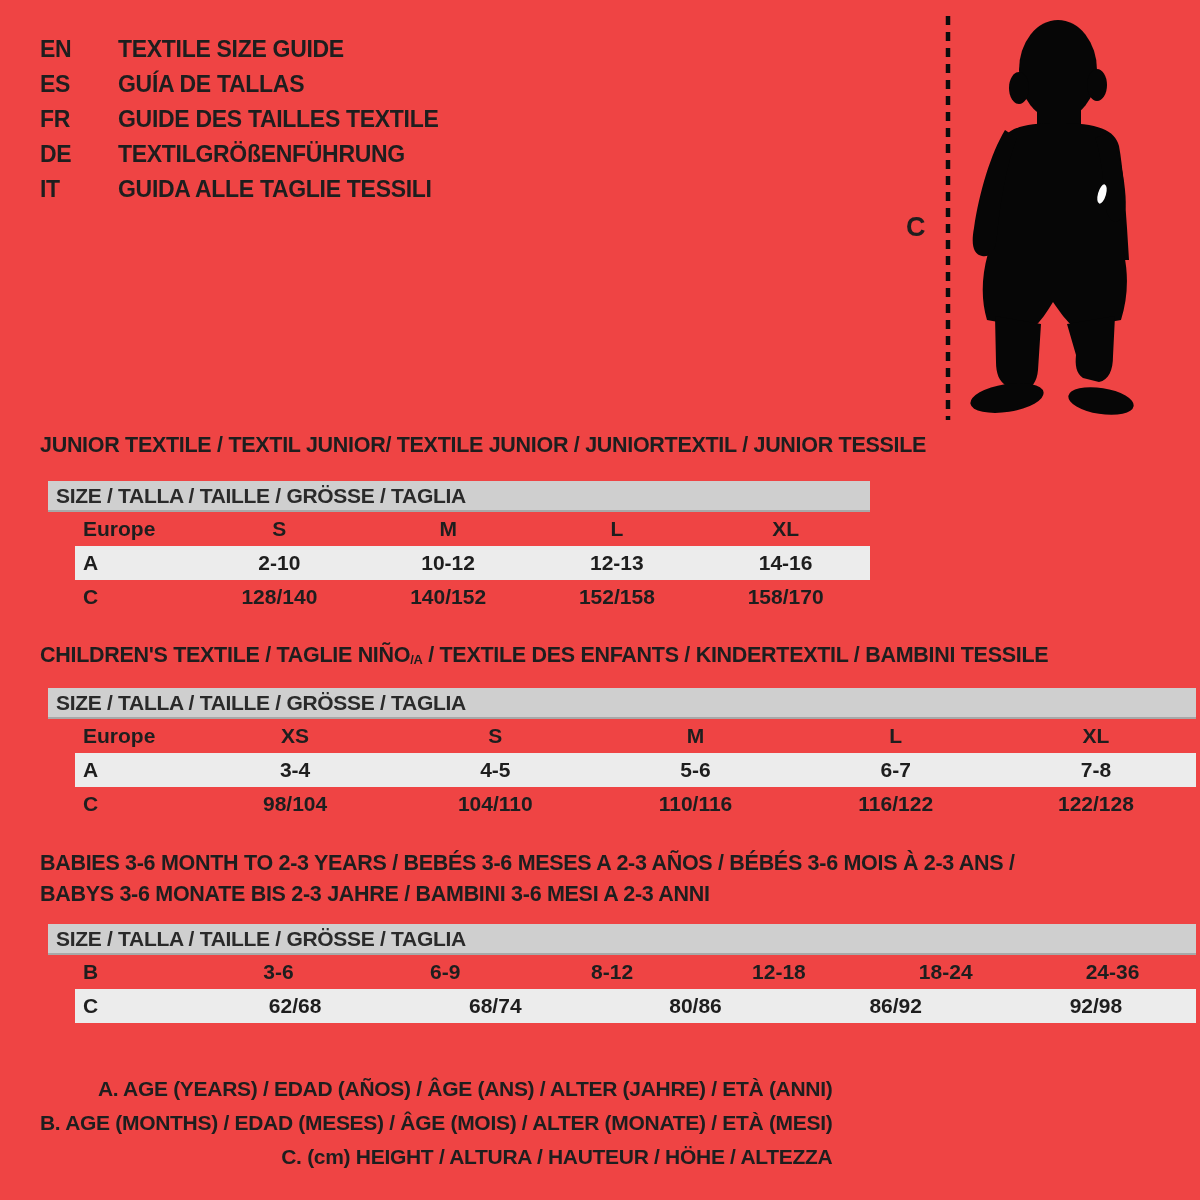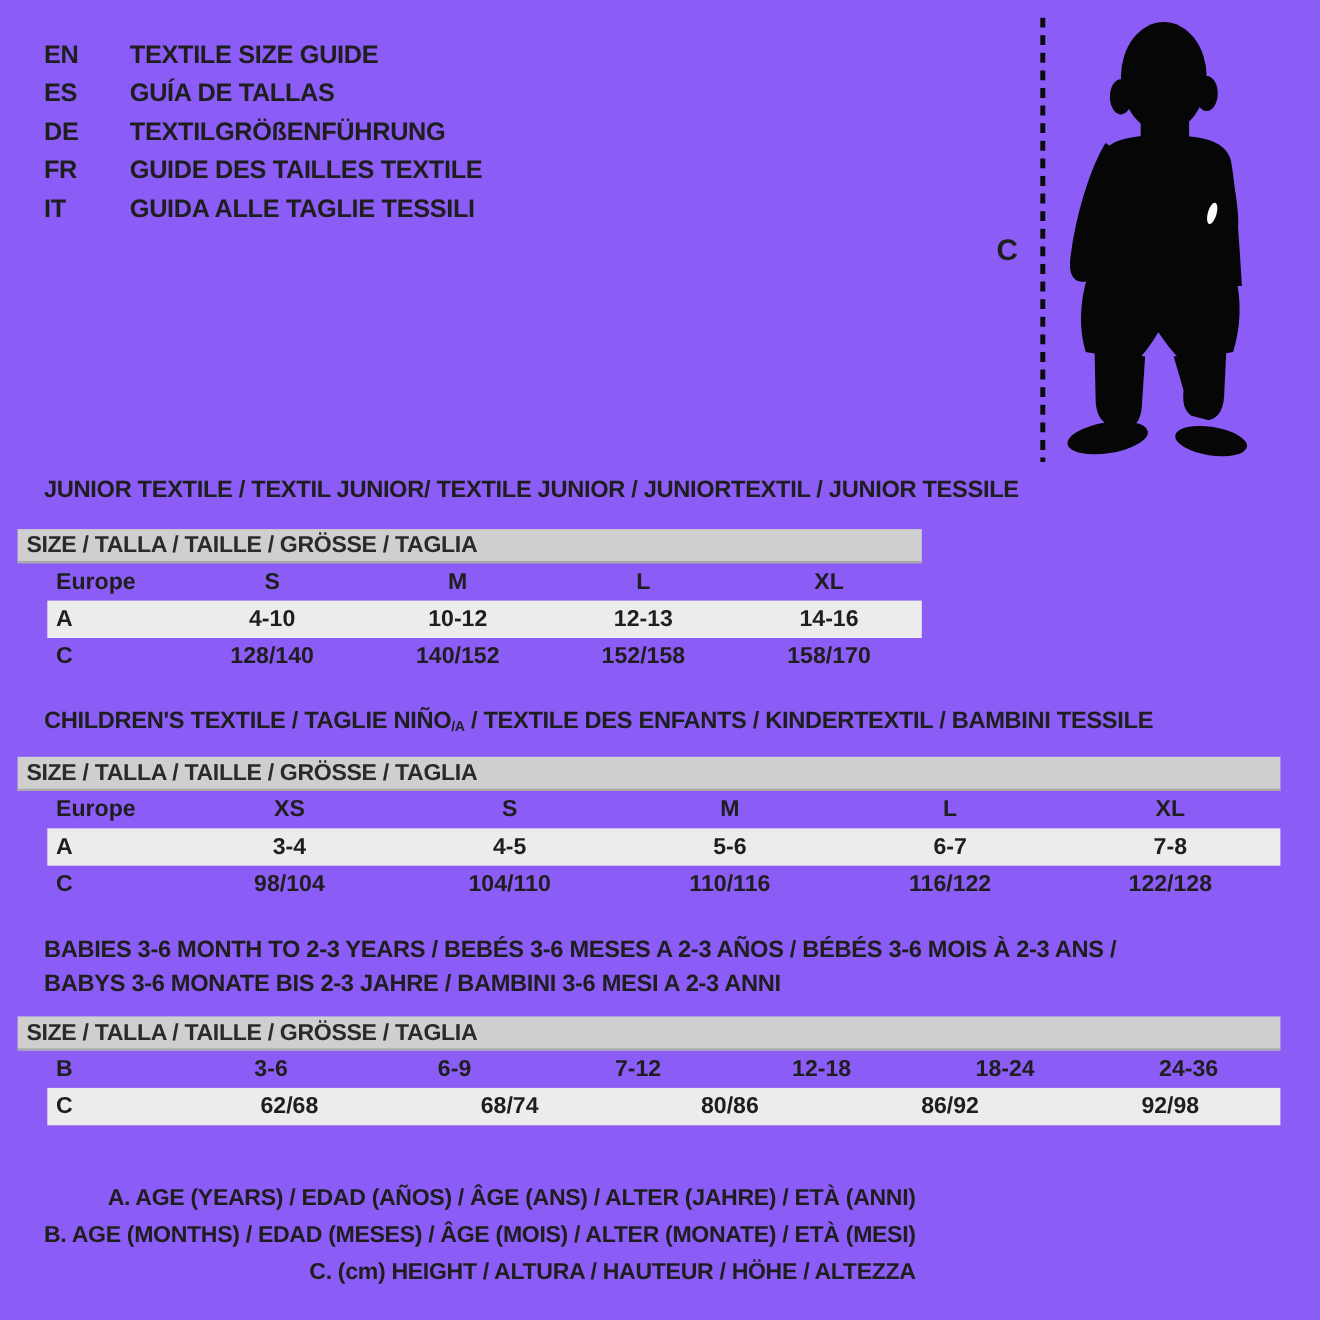"EN" .page { background: #8b5cf6 -> #ef4444 }
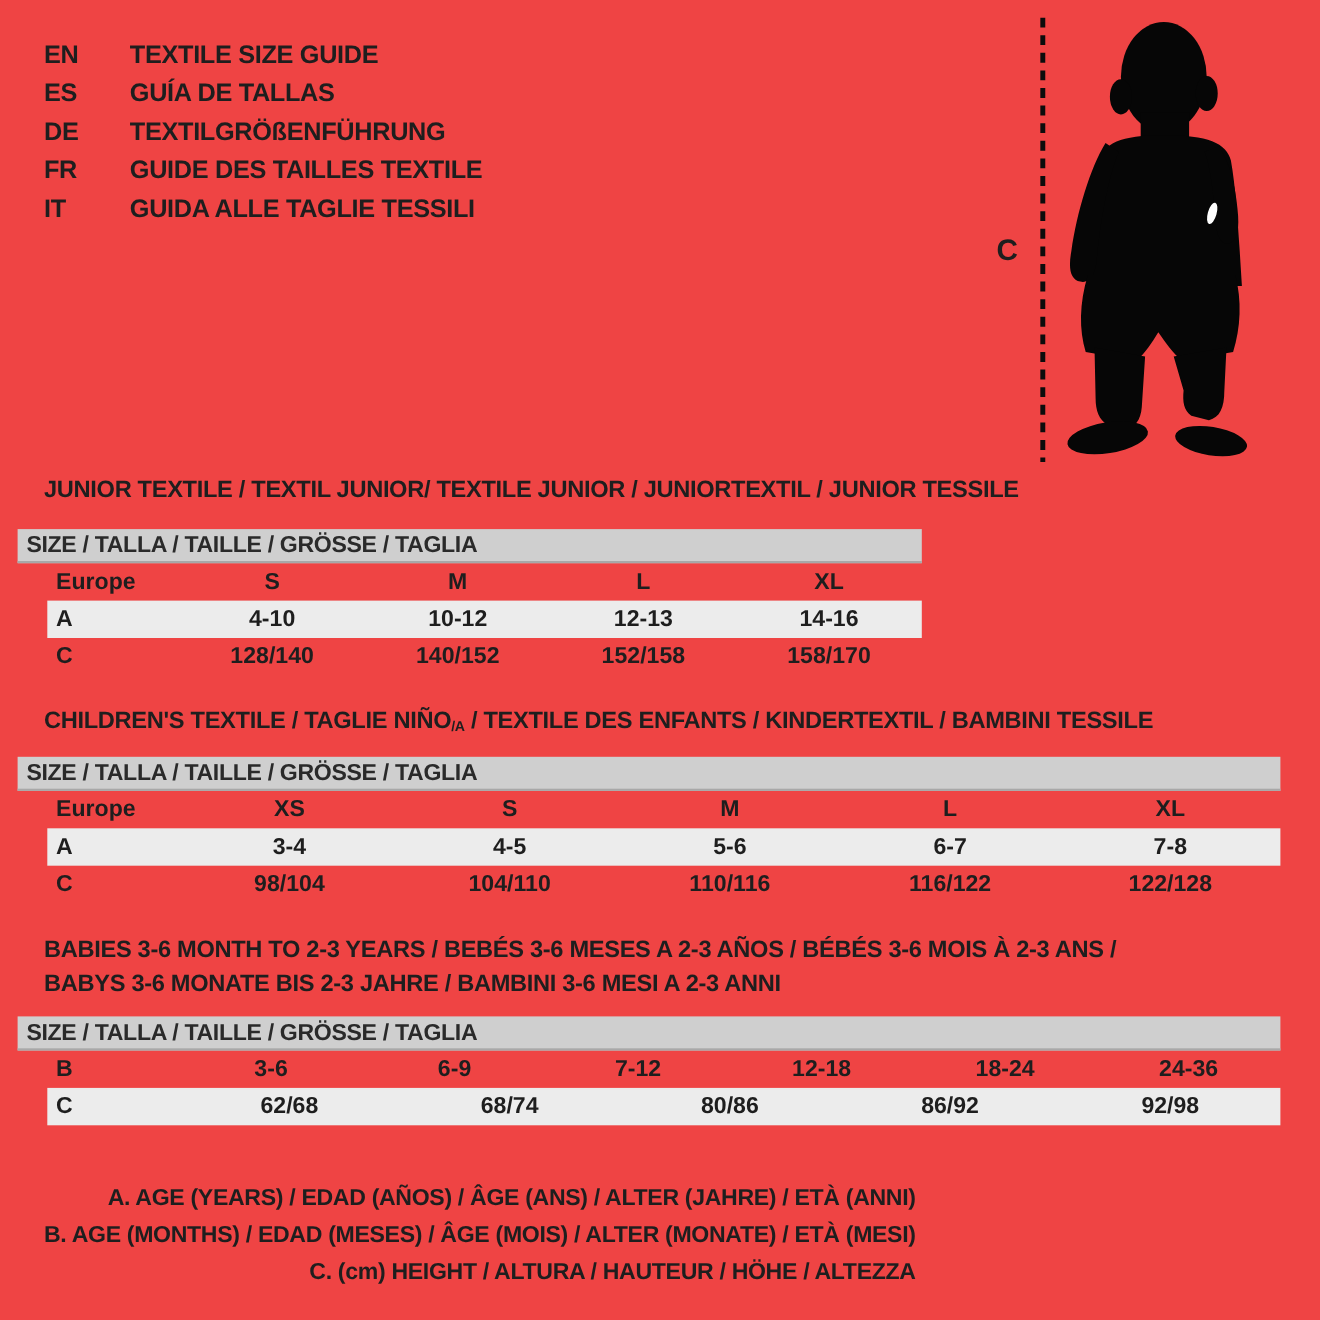"DE" div.lang-row { order: before "FR" -> after "FR" }
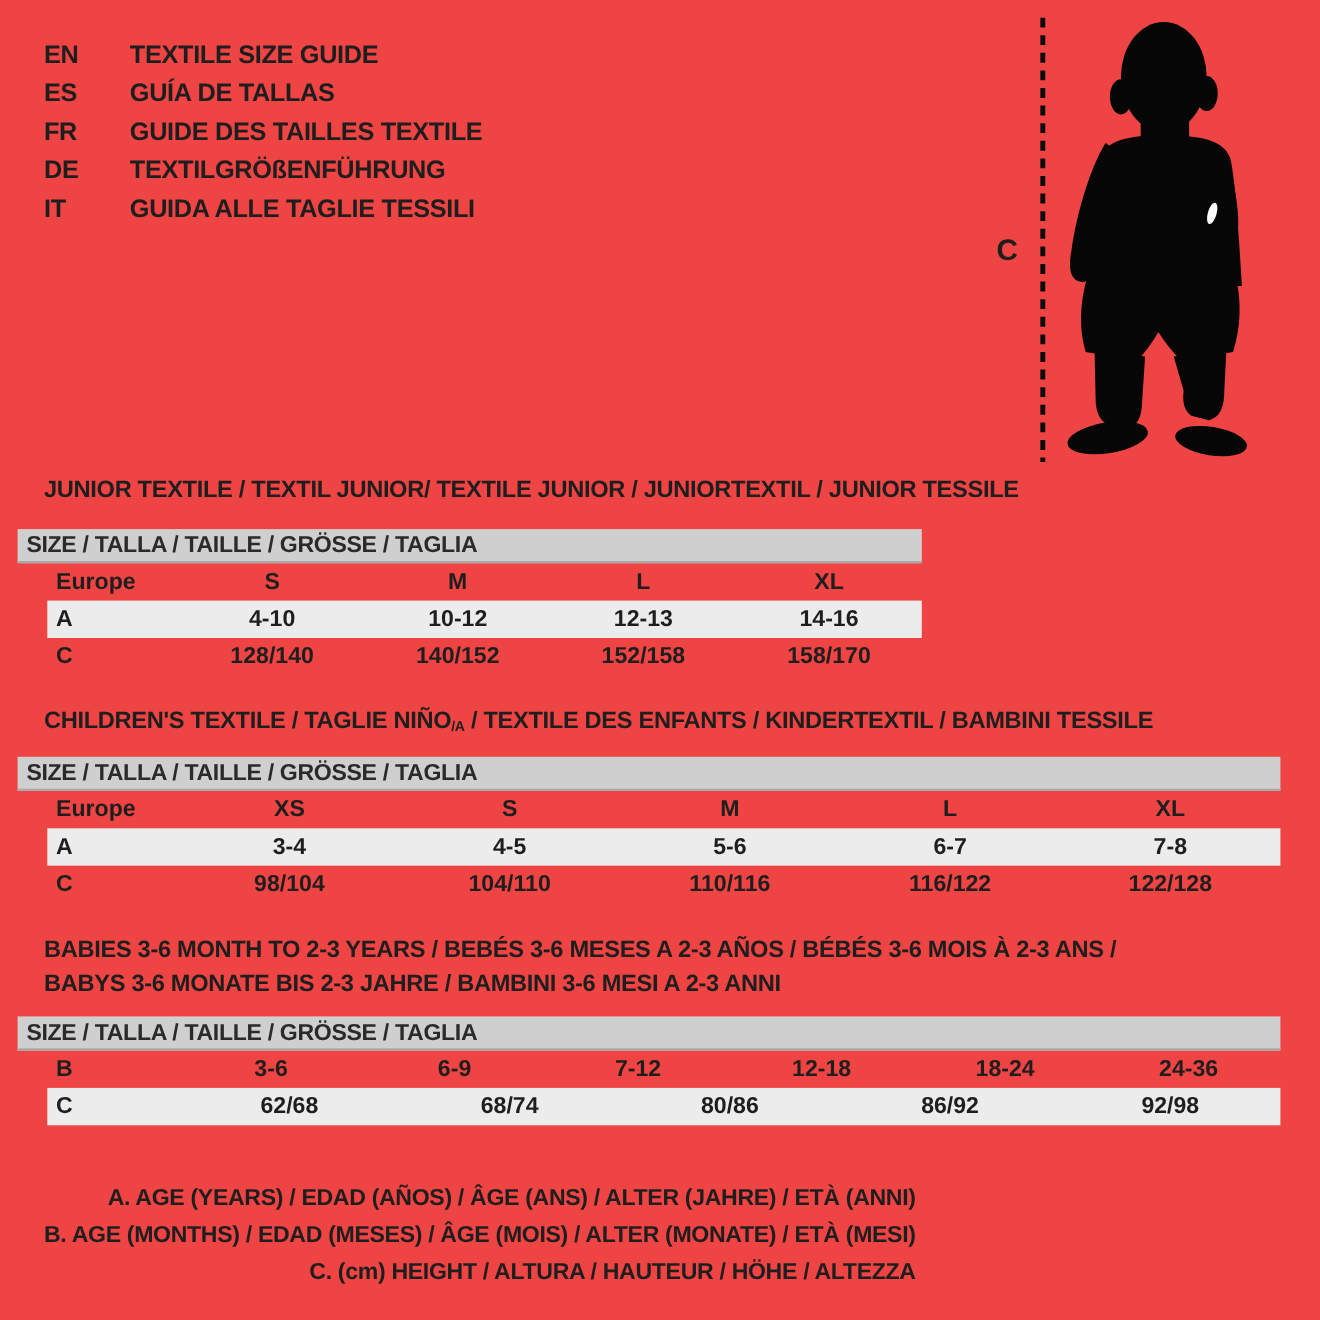"SIZE / TALLA / TAILLE" .table { left: 16px -> 48px }
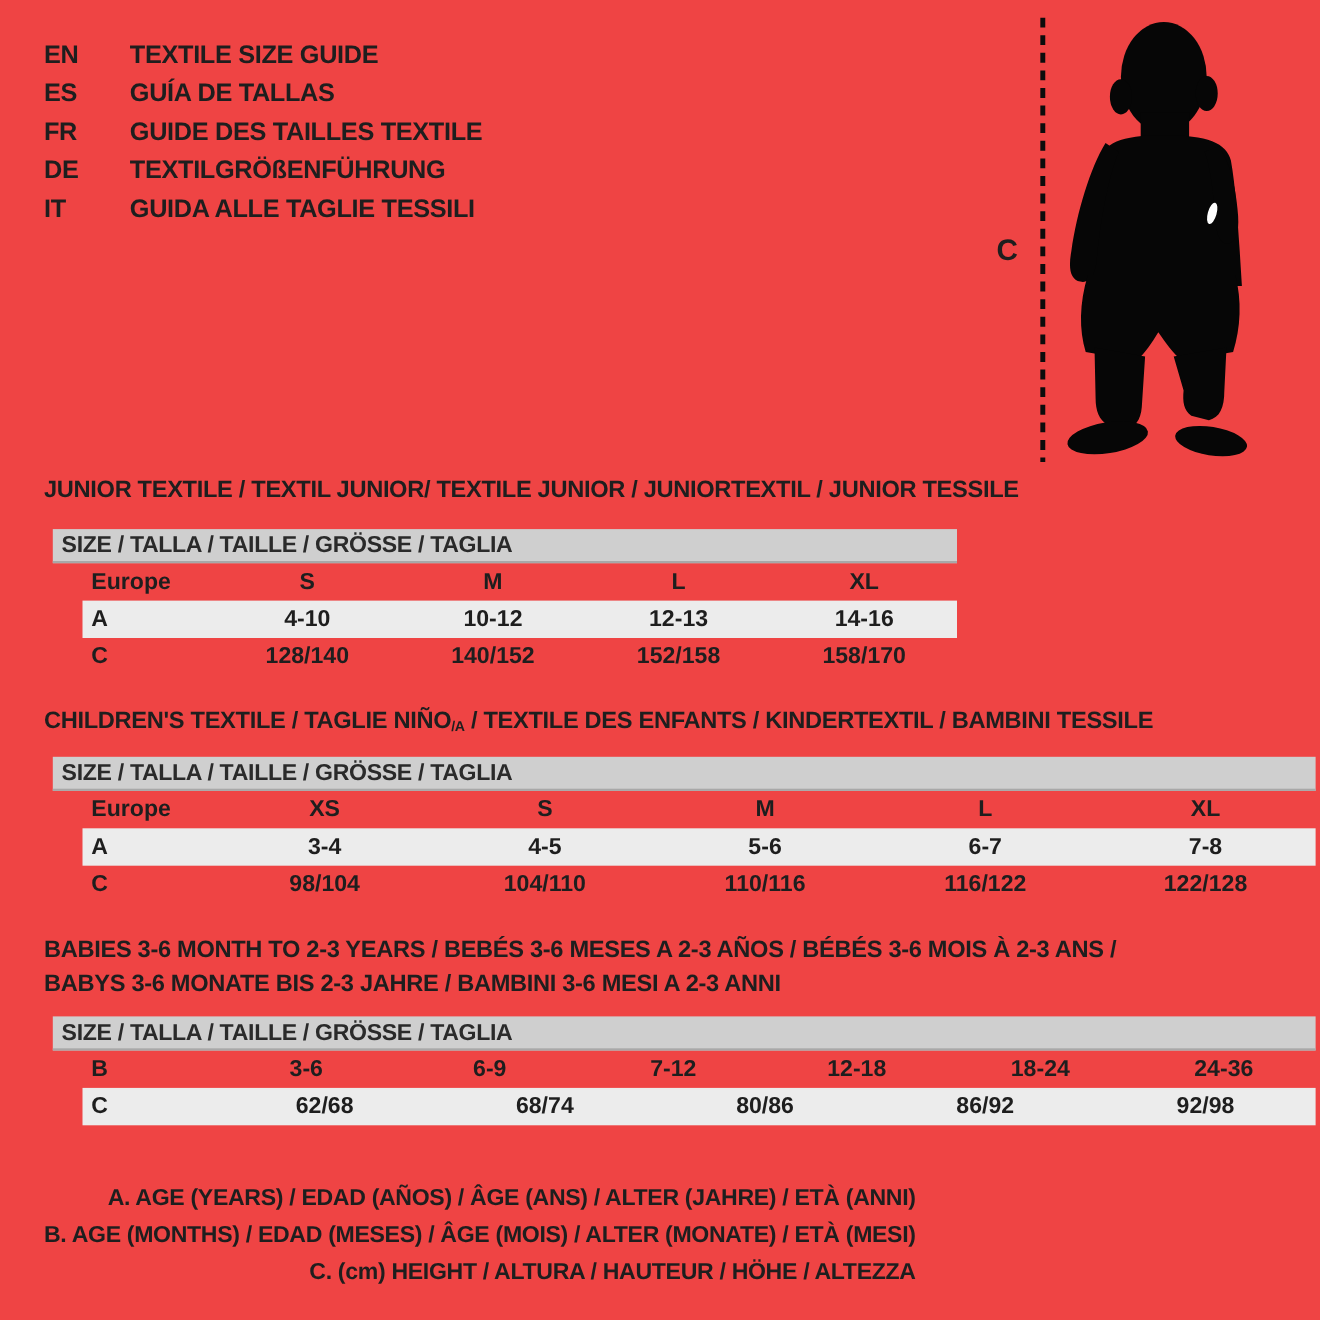"4-10" span.tcell { text: 4-10 -> 2-10 }
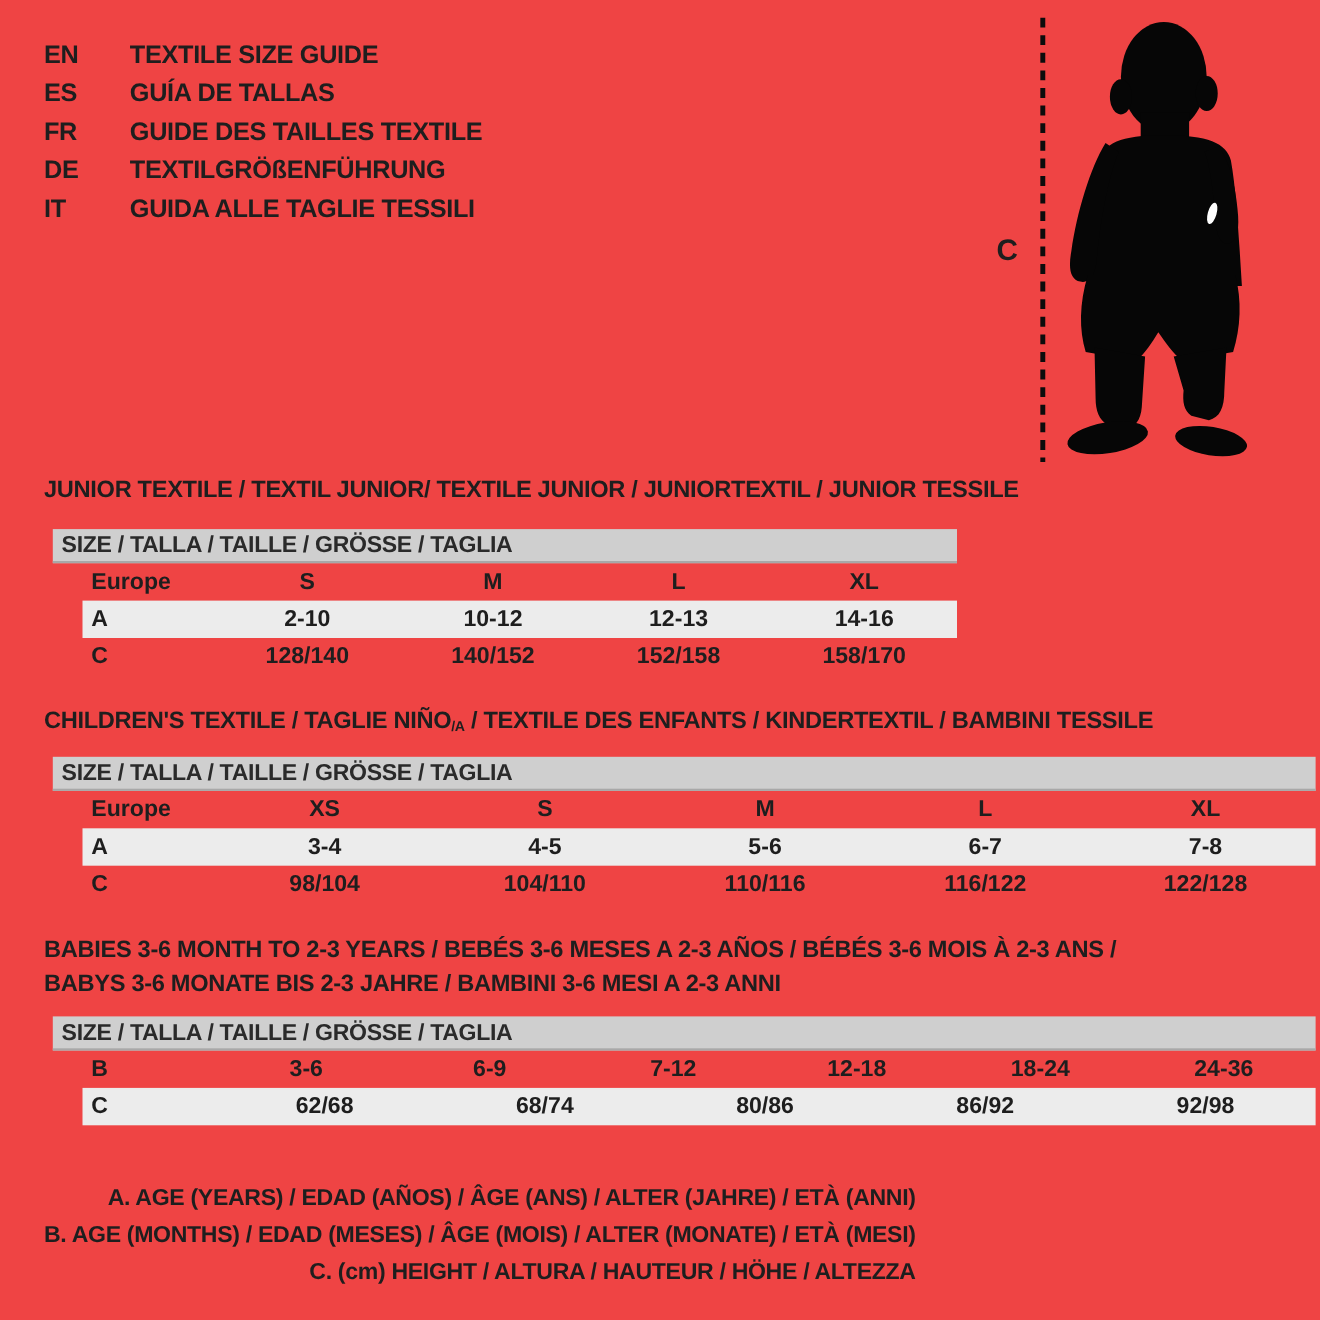"7-12" span.tcell { text: 7-12 -> 8-12 }
